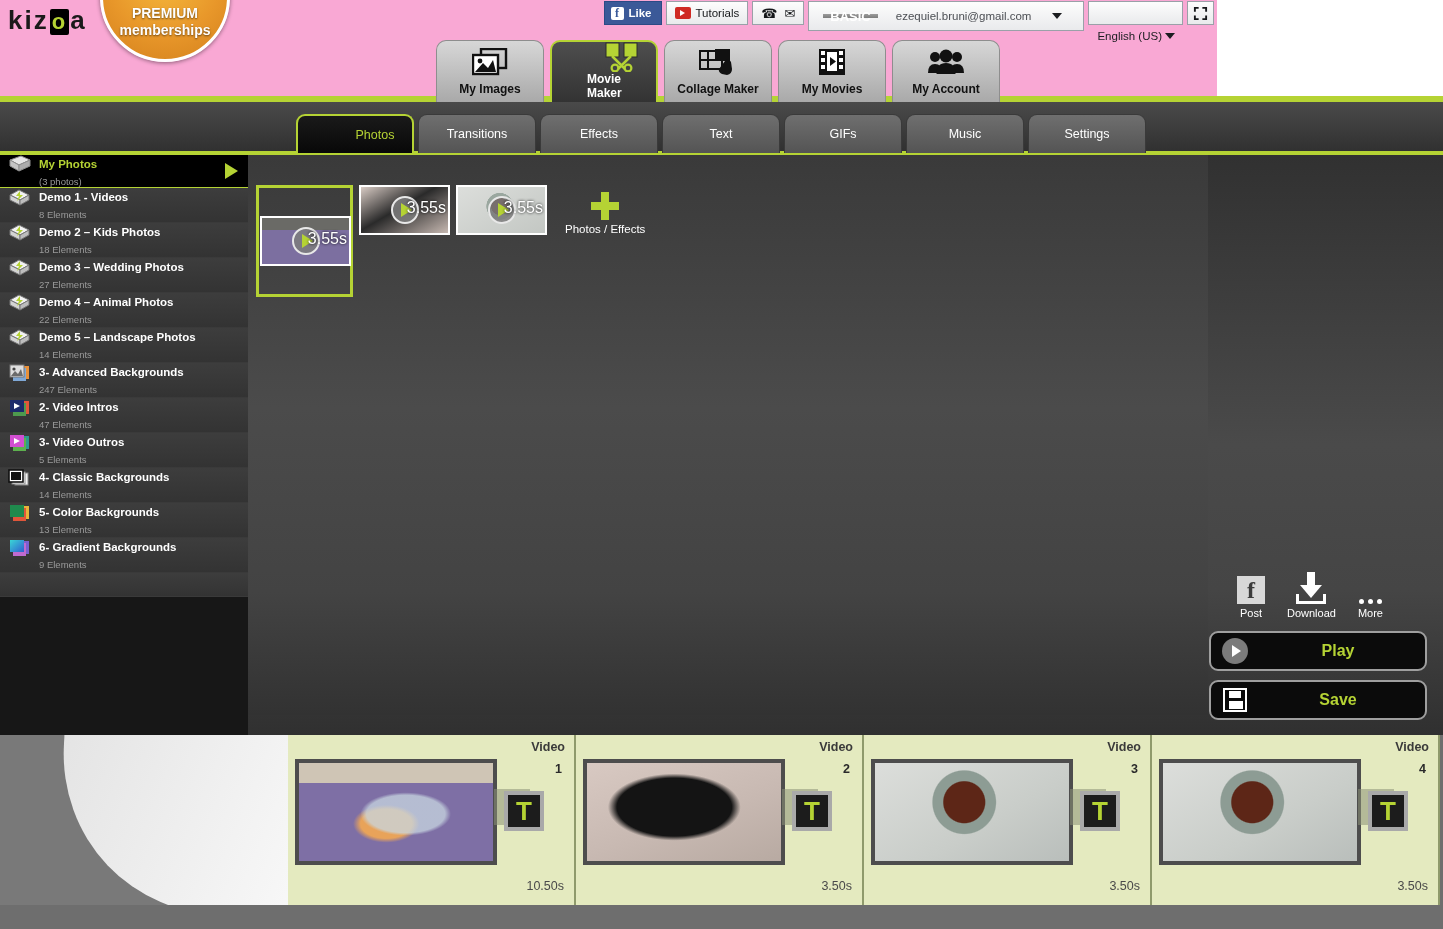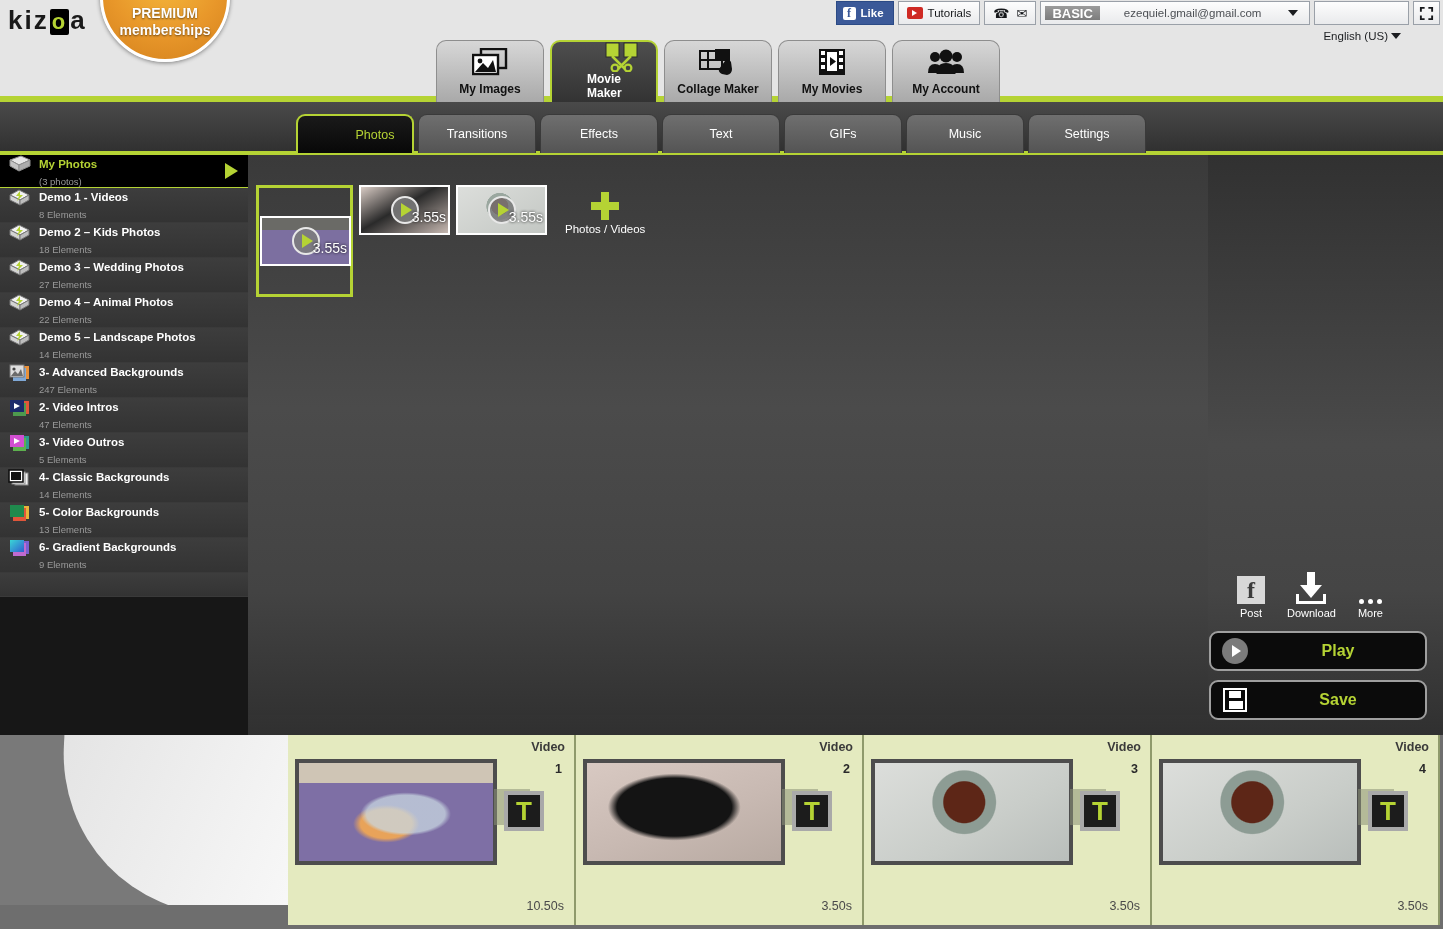"kizoa" .topbar { background: #e5e5e5 -> #f9a8d4; width: 1443px -> 1217px }
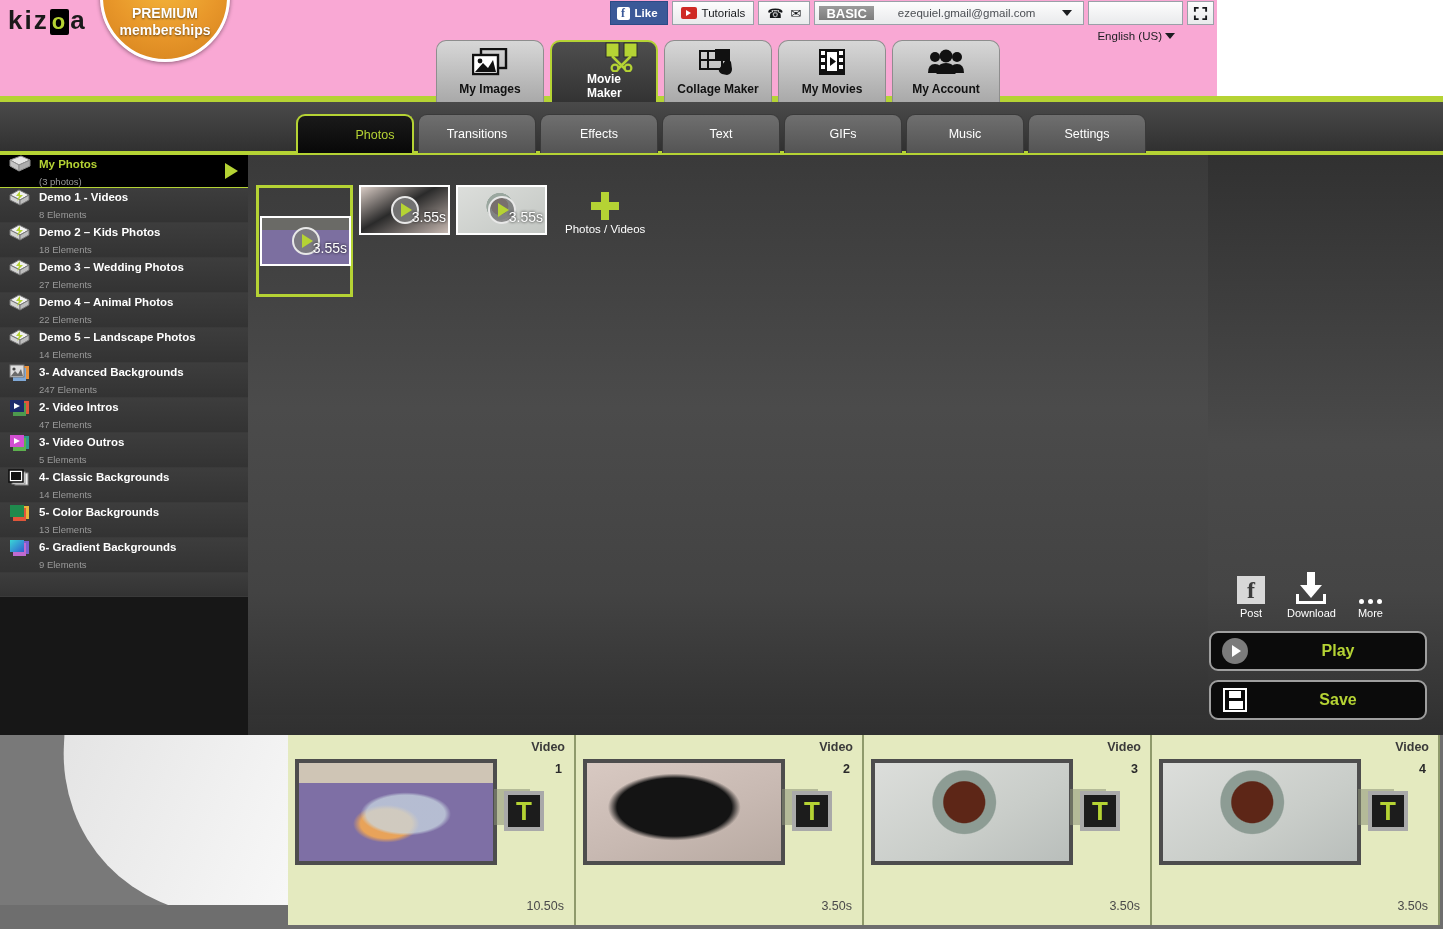"BASIC" .acct { gap: 18px -> 12px; padding: 4px -> 14px }
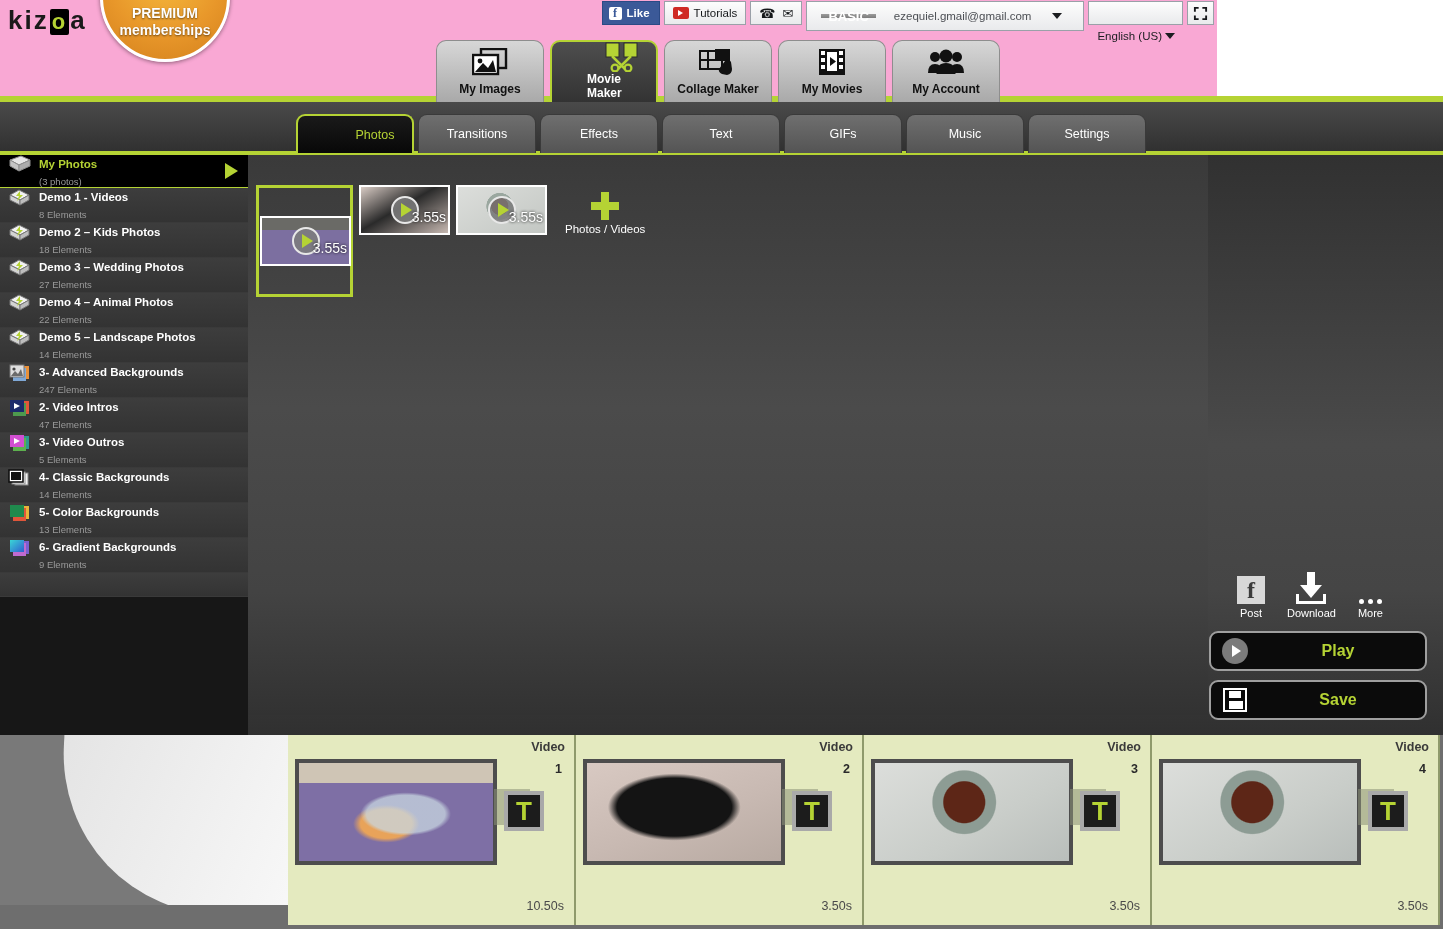"ezequiel.gmail@gmail.com" span.acct-mail { text: ezequiel.gmail@gmail.com -> ezequiel.bruni@gmail.com }
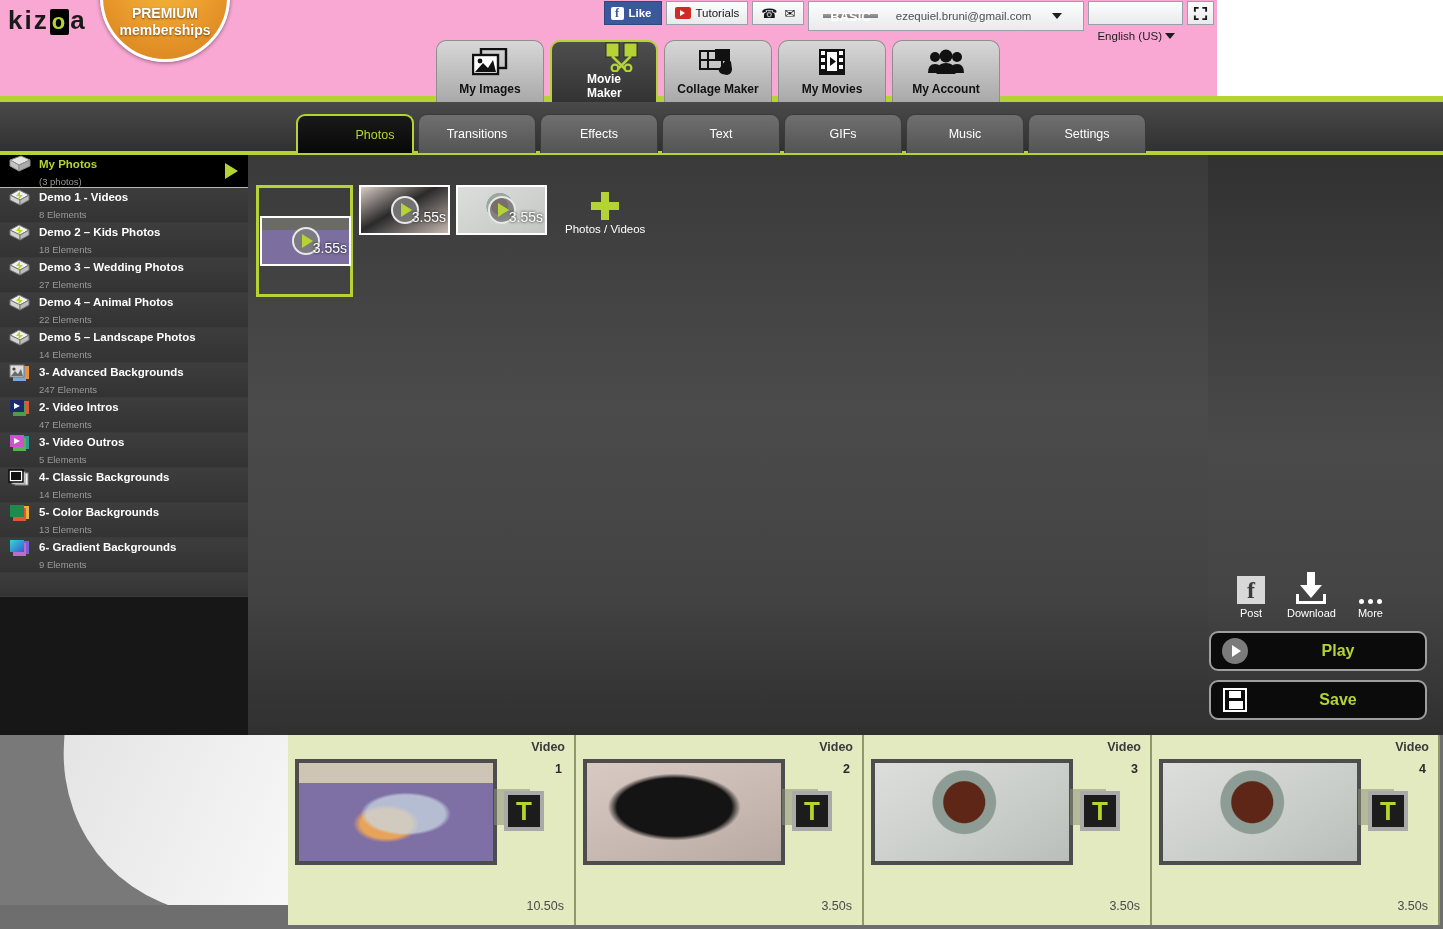"3.55s" .tdur { bottom: 8px -> 16px; font-size: 14px -> 16px }
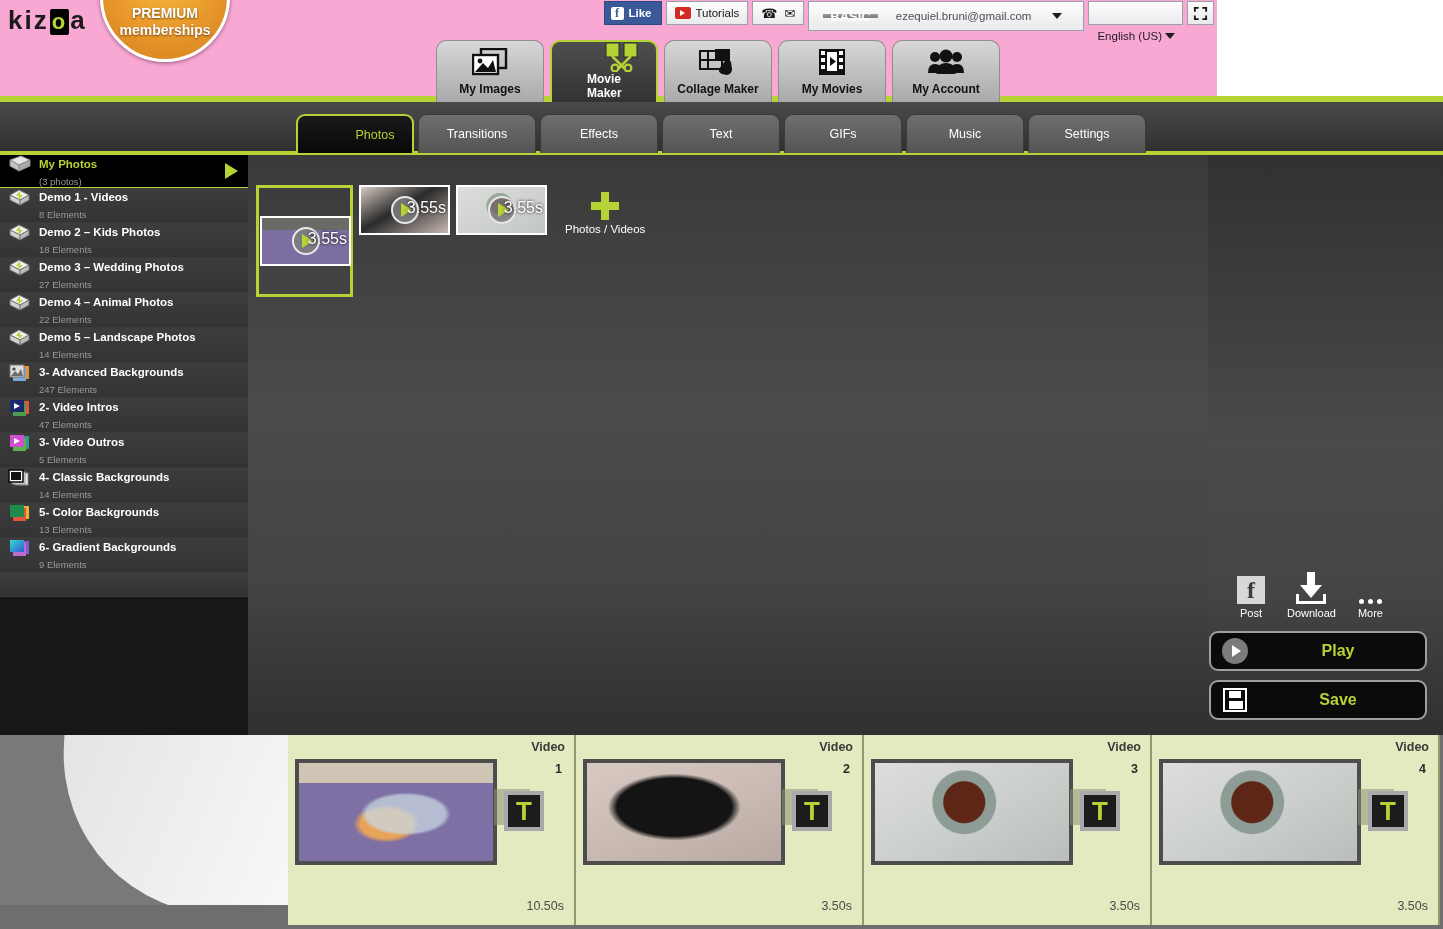"Photos / Videos" span { text: Videos -> Effects }
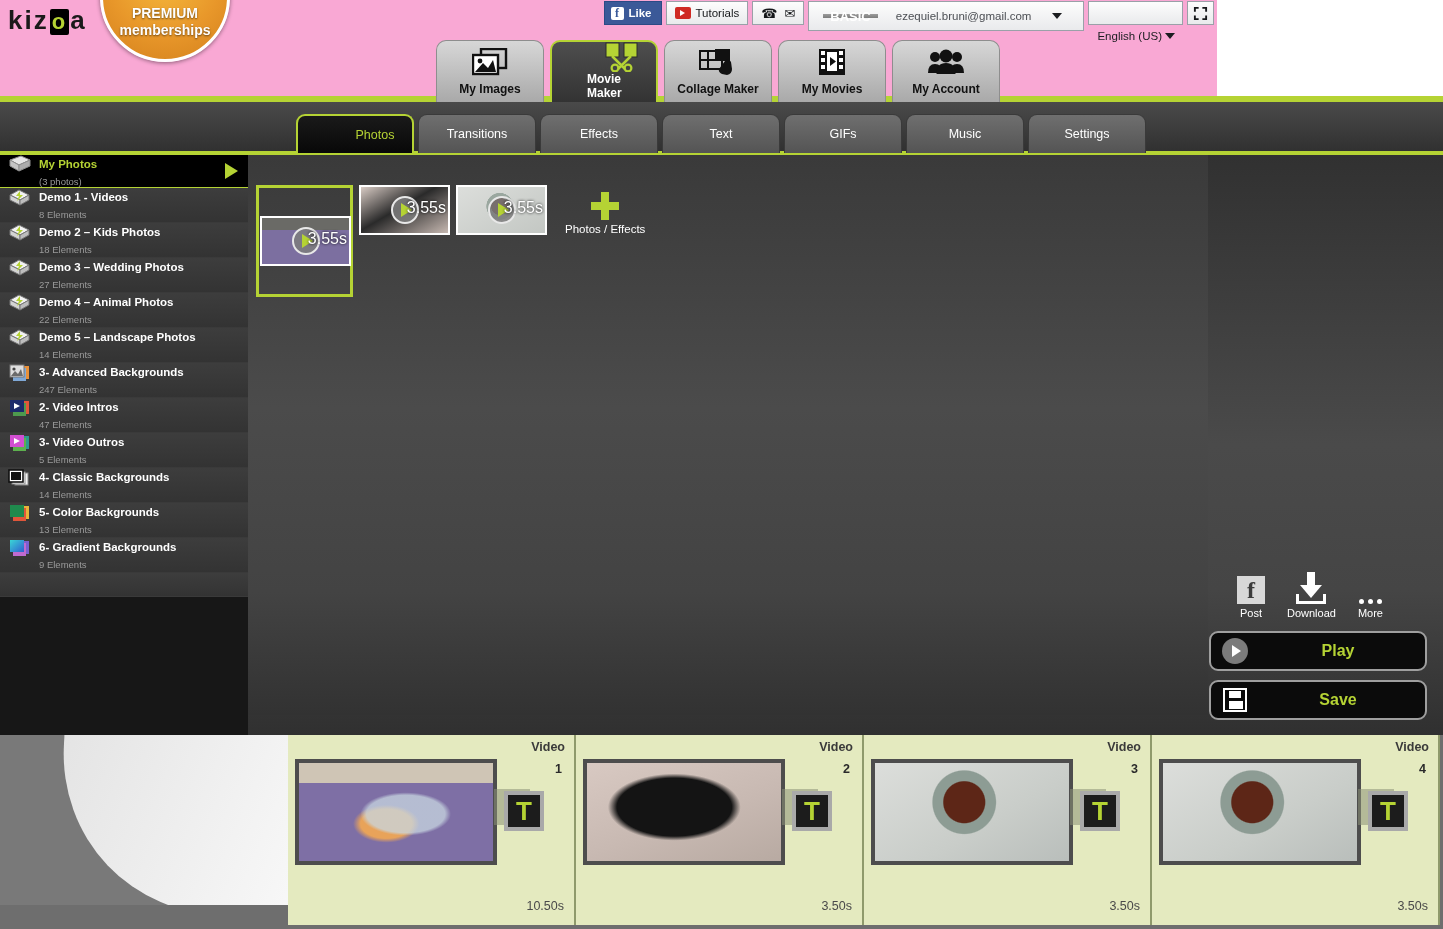"Video" .clip { height: 190px -> 170px }
